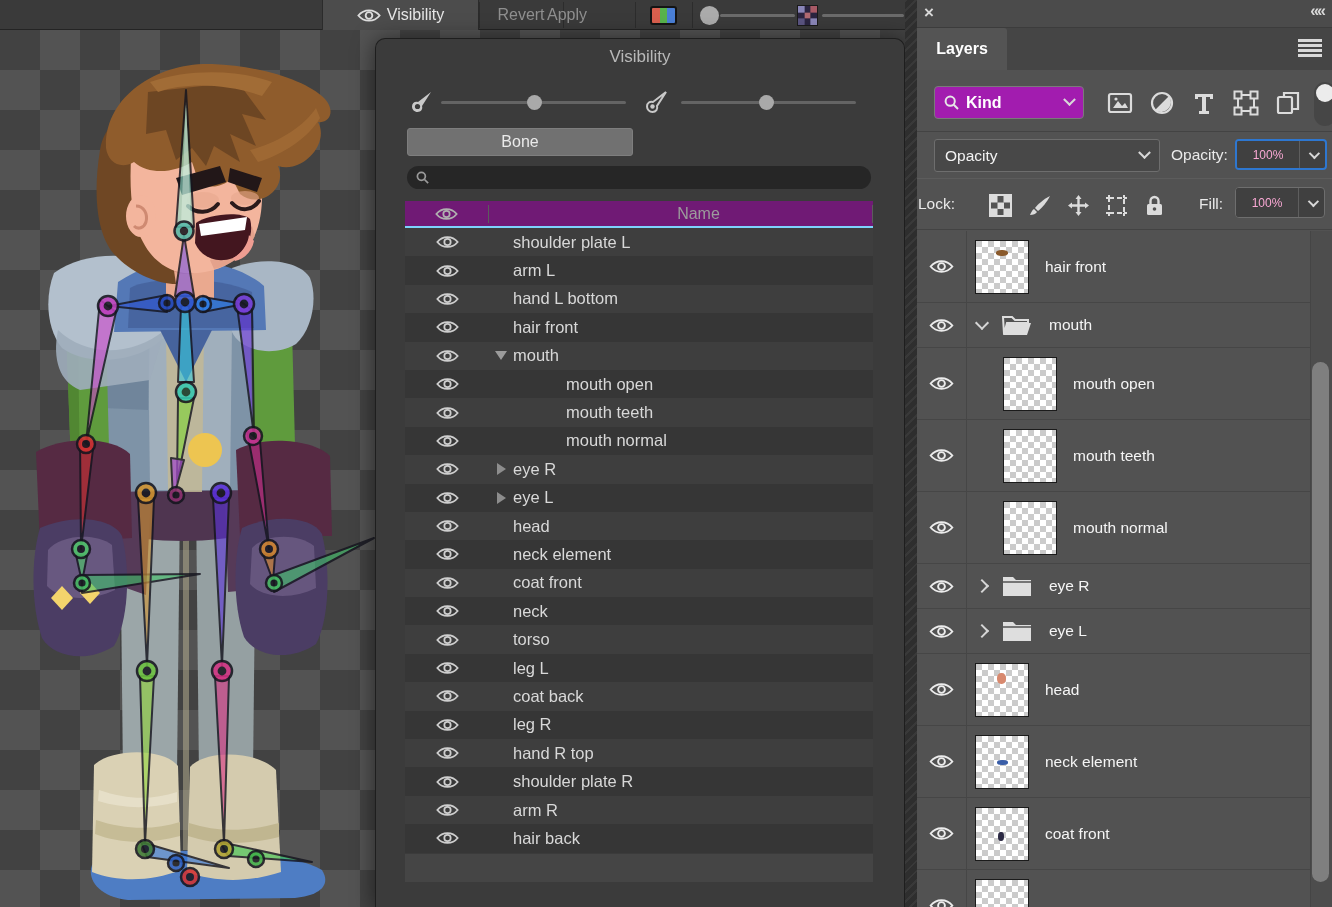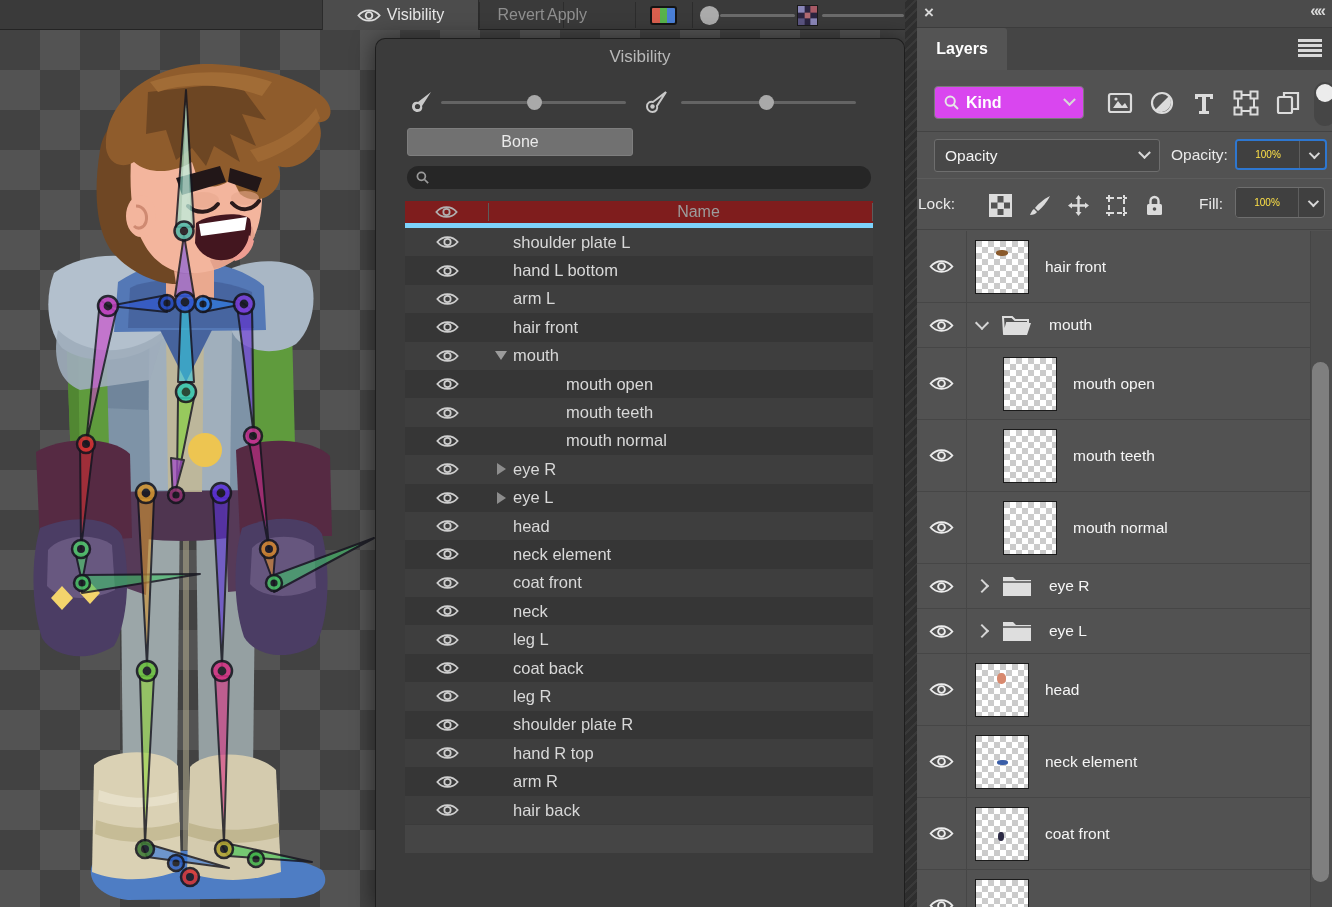"Kind" .kind-dd { background: #d946ef -> #a21caf }
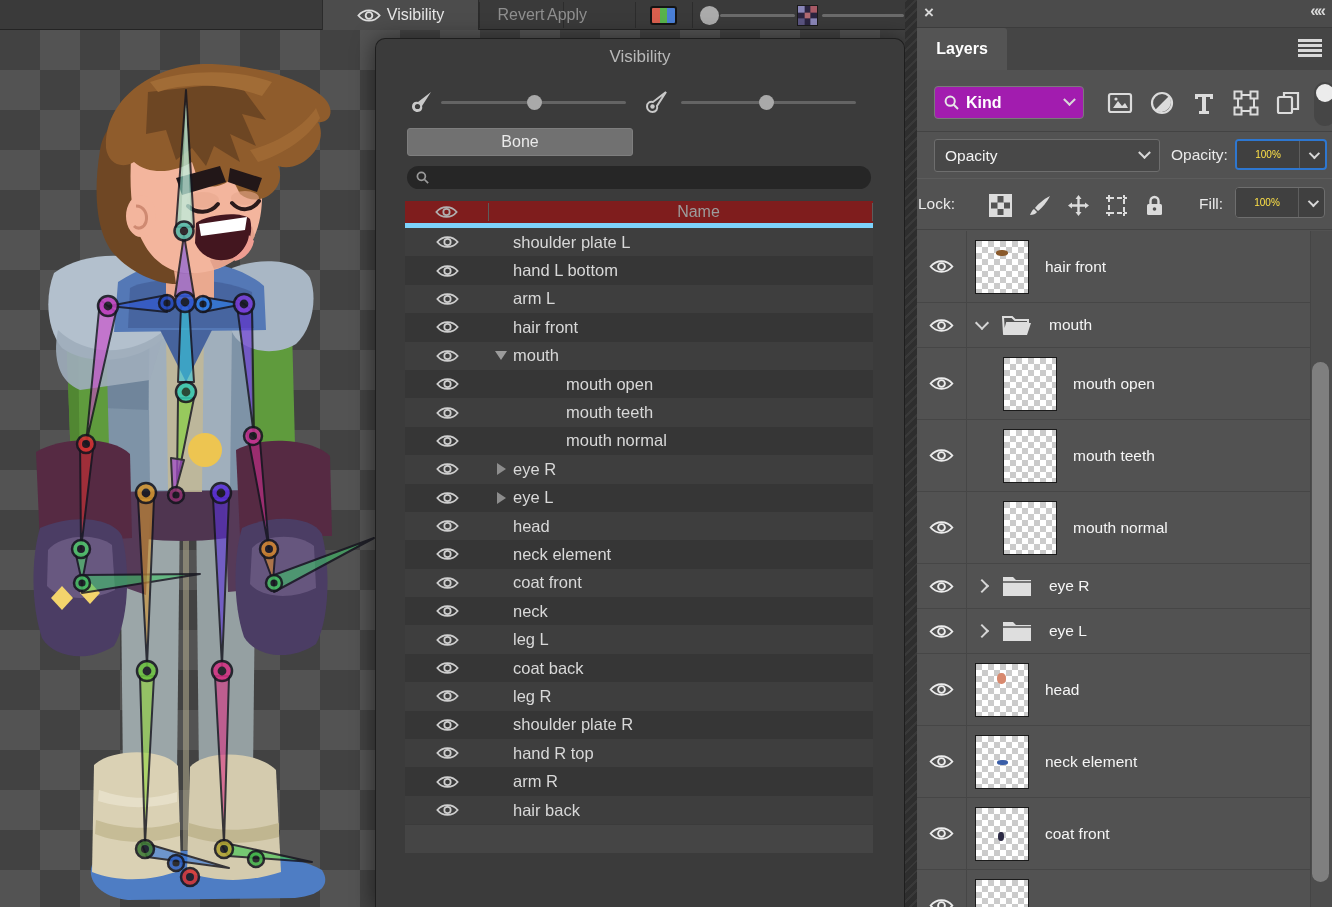"100%" .val-box .val { color: #fde047 -> #f9a8d4; font-size: 10px -> 12px }
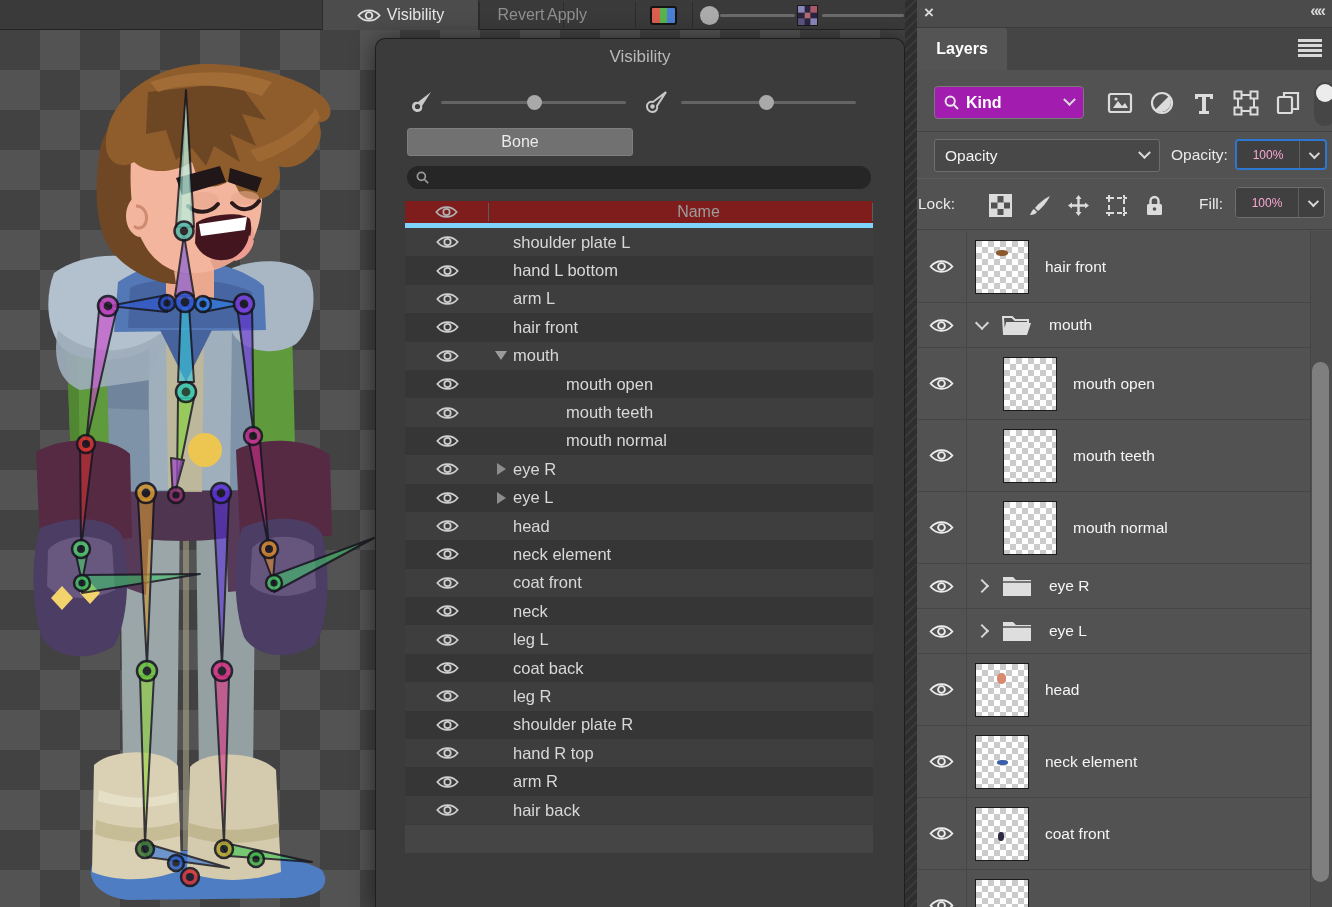"Name" .vhead { background: #7f1d1d -> #701a75; border-bottom: 5px solid #7dd3fc -> 2px solid #7dd3fc }
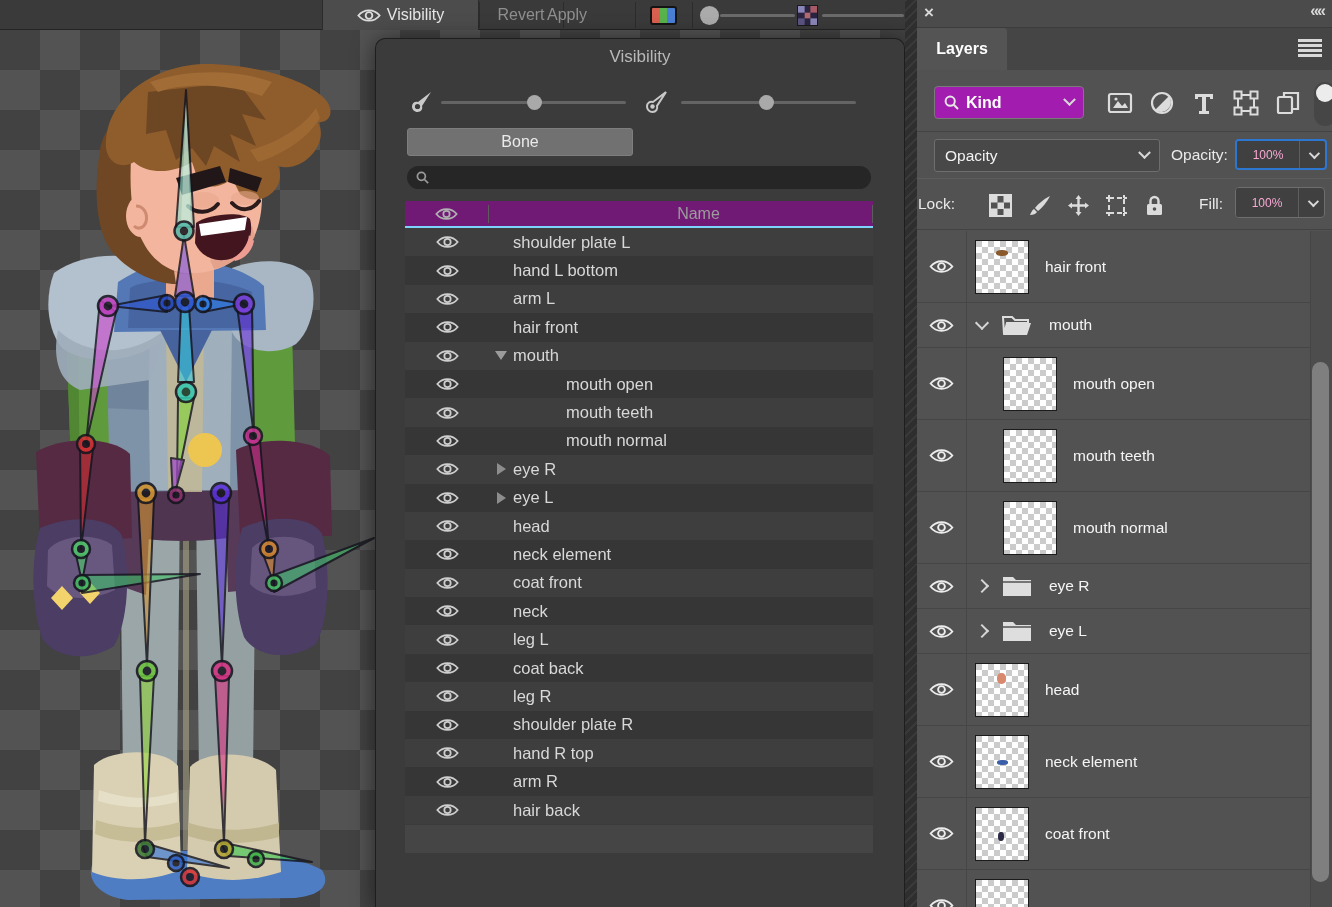"hand L bottom" div.vrow { order: before "arm L" -> after "arm L" }
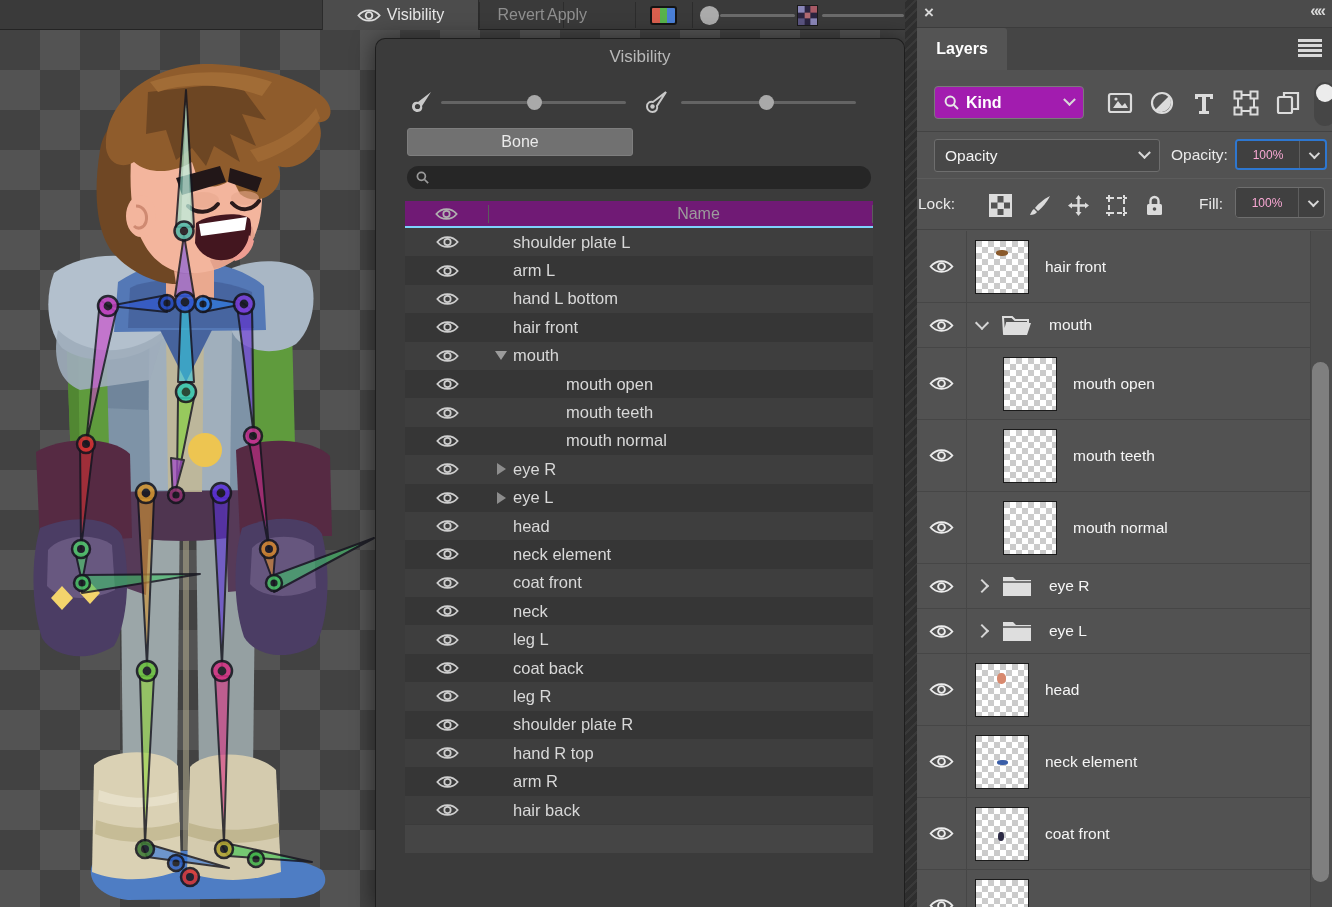"torso" div.vrow { html: none -> <div> <span> <svg> <use></use> </svg> </span> <span></span> <span> <i></i> </span> <span>torso</span> </div> }
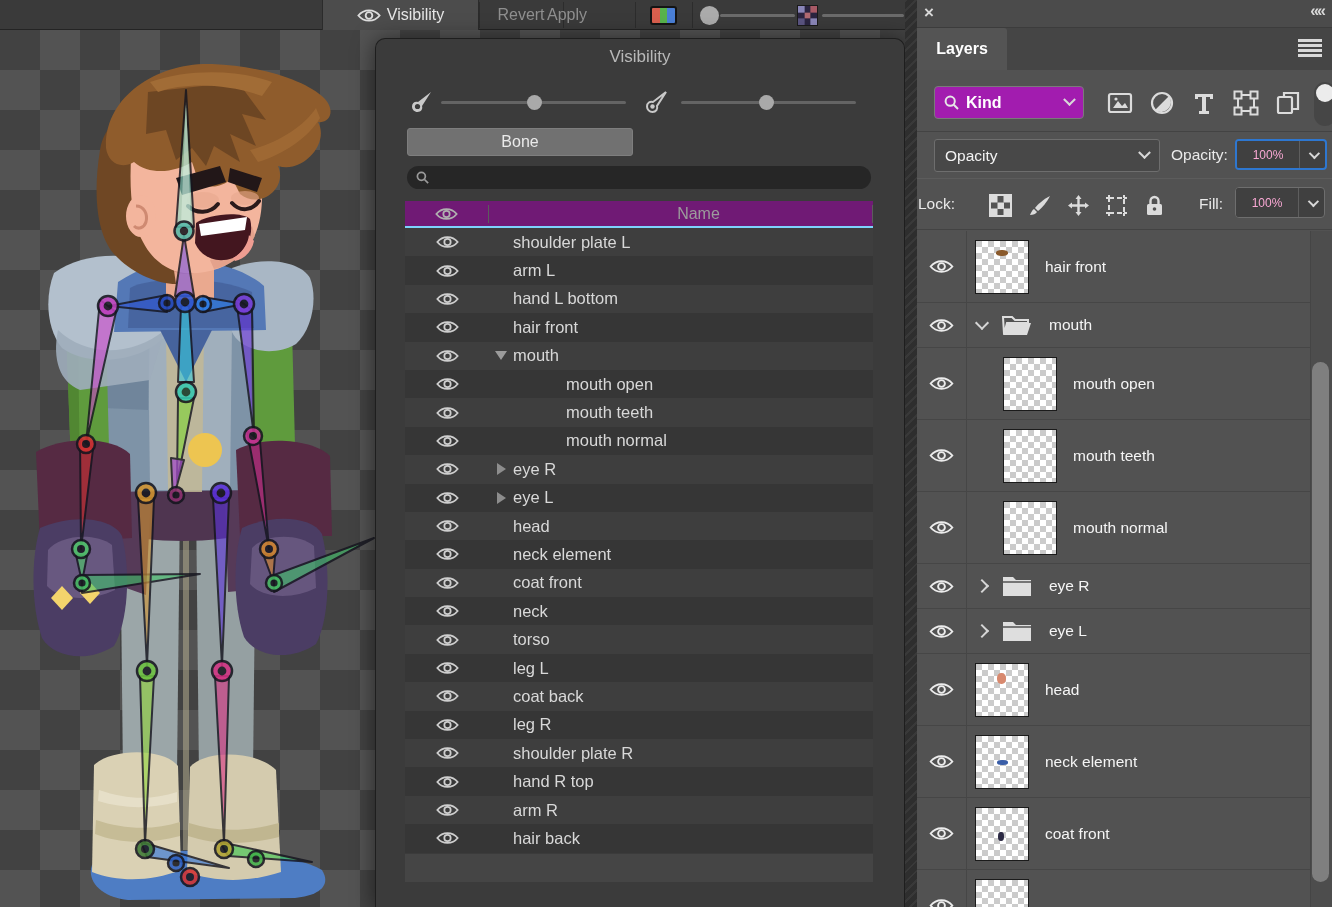"shoulder plate R" div.vrow { order: before "hand R top" -> after "hand R top" }
